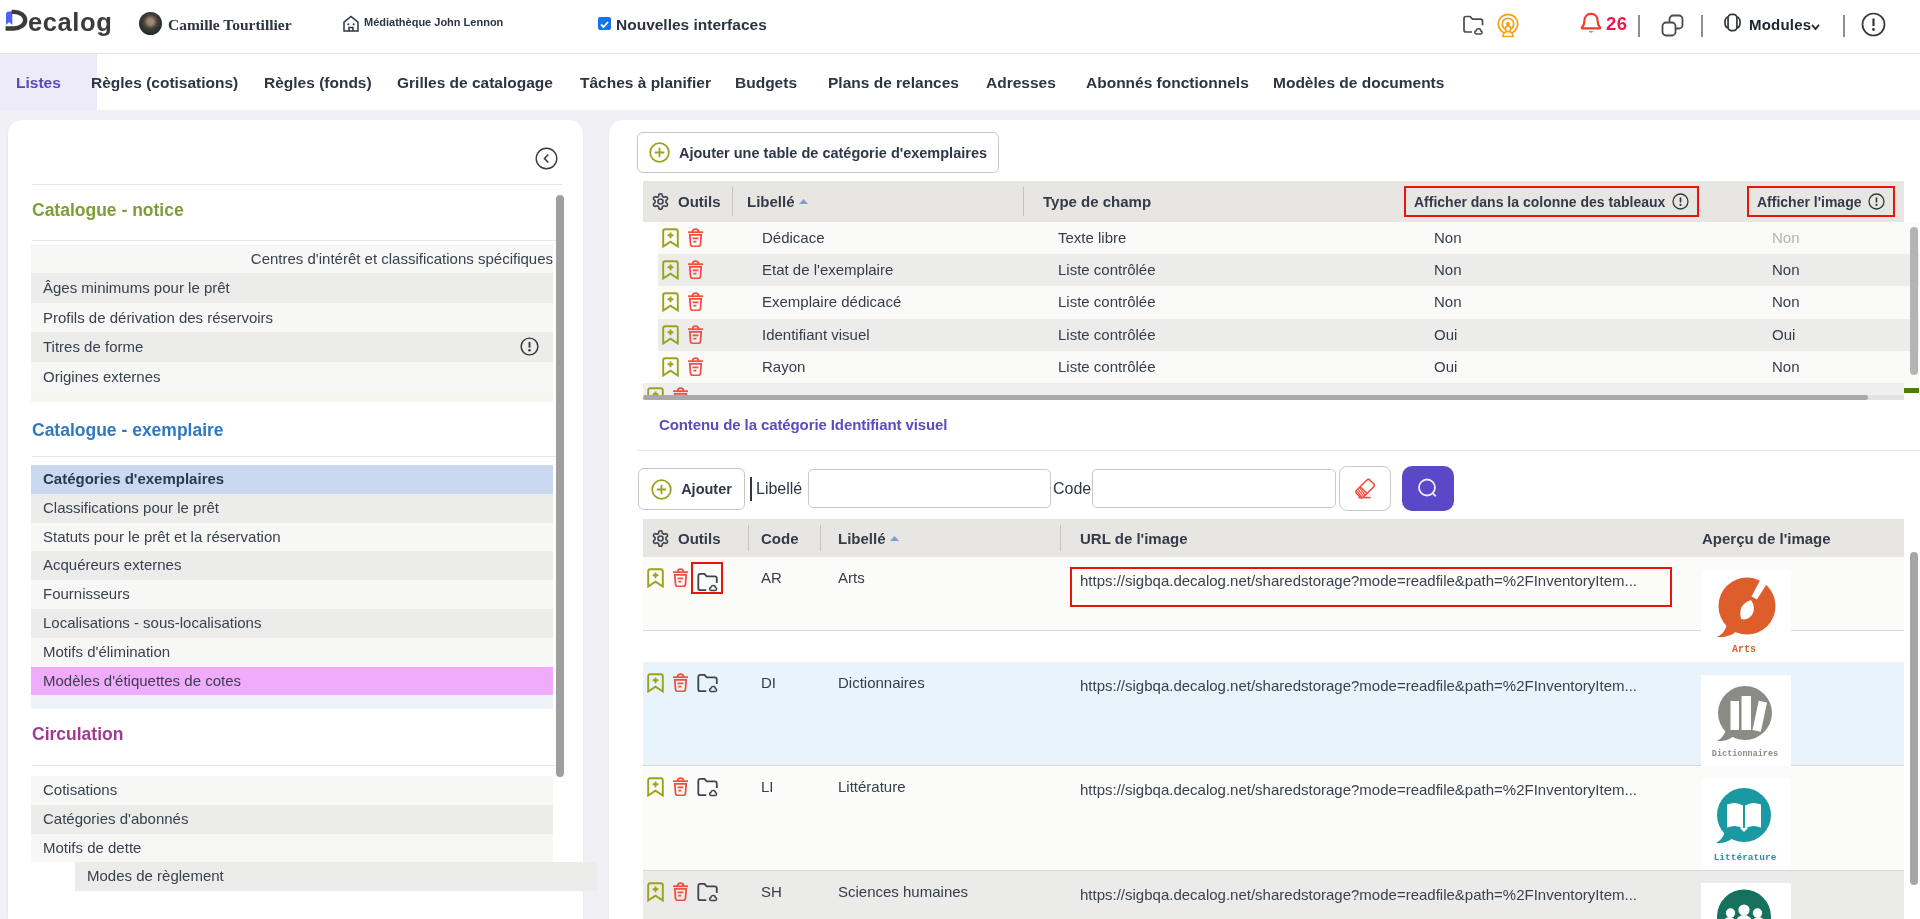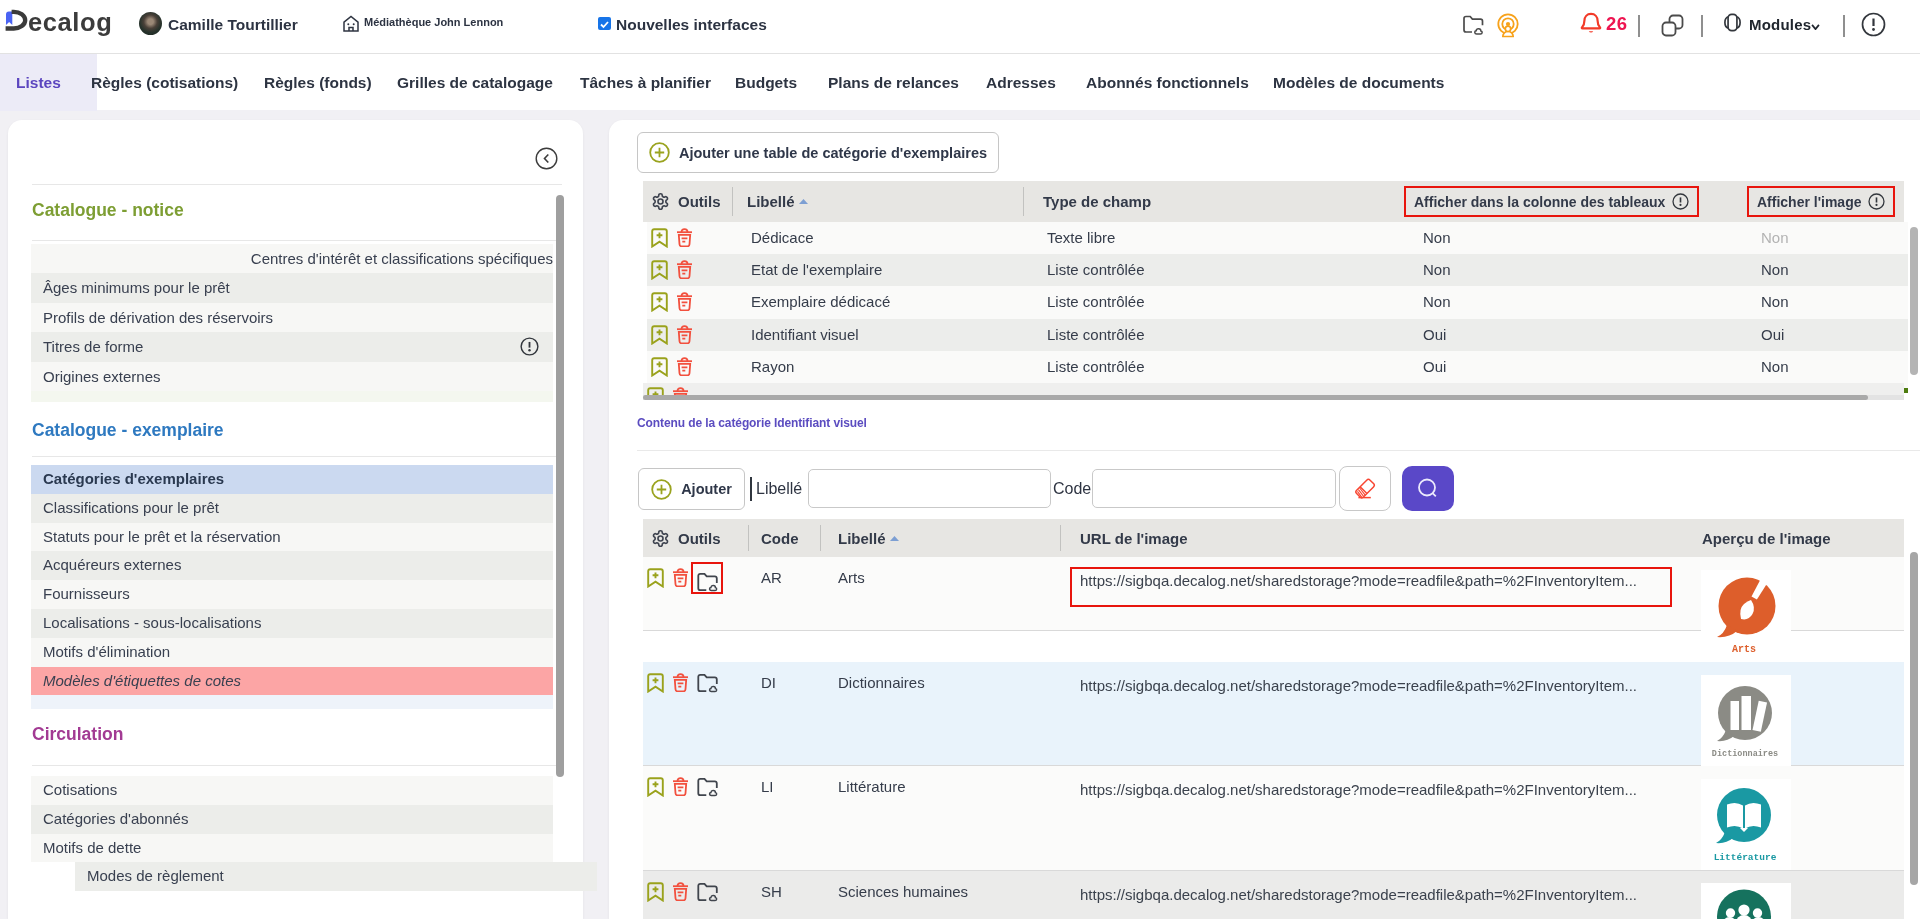"Camille Tourtillier" div.abs { font-family: none -> Liberation Serif, serif }
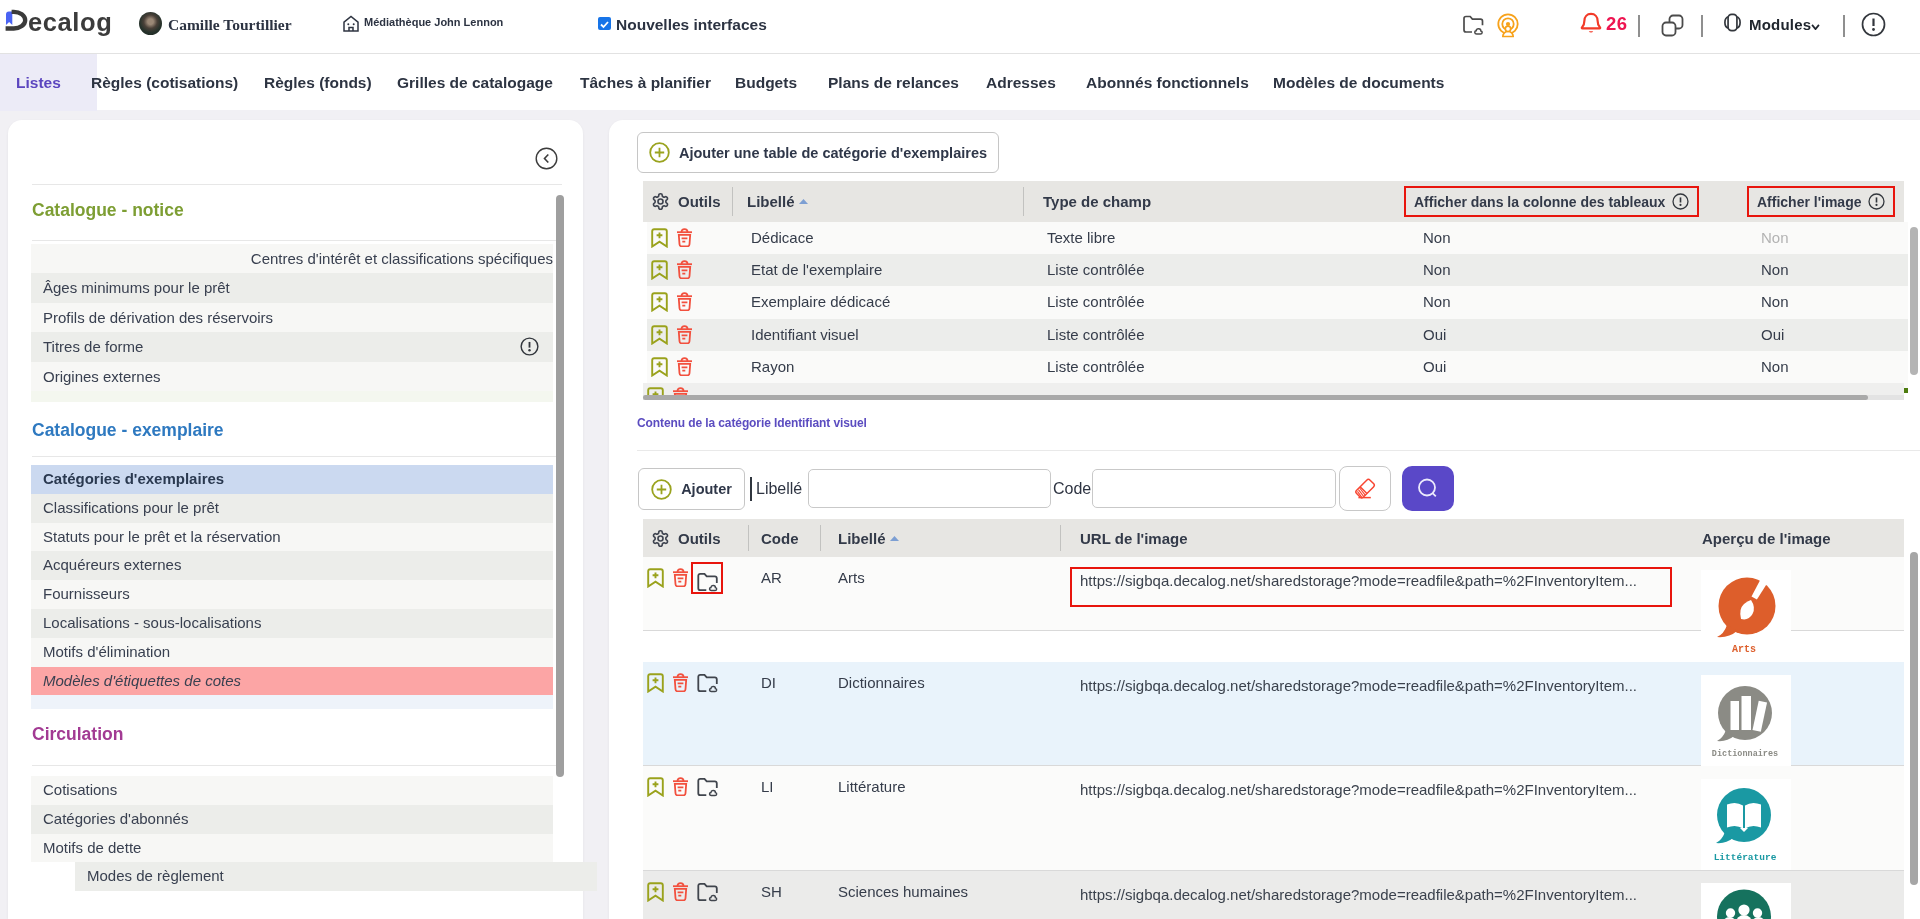"Dédicace" .t1row { left: 38px -> 49px }
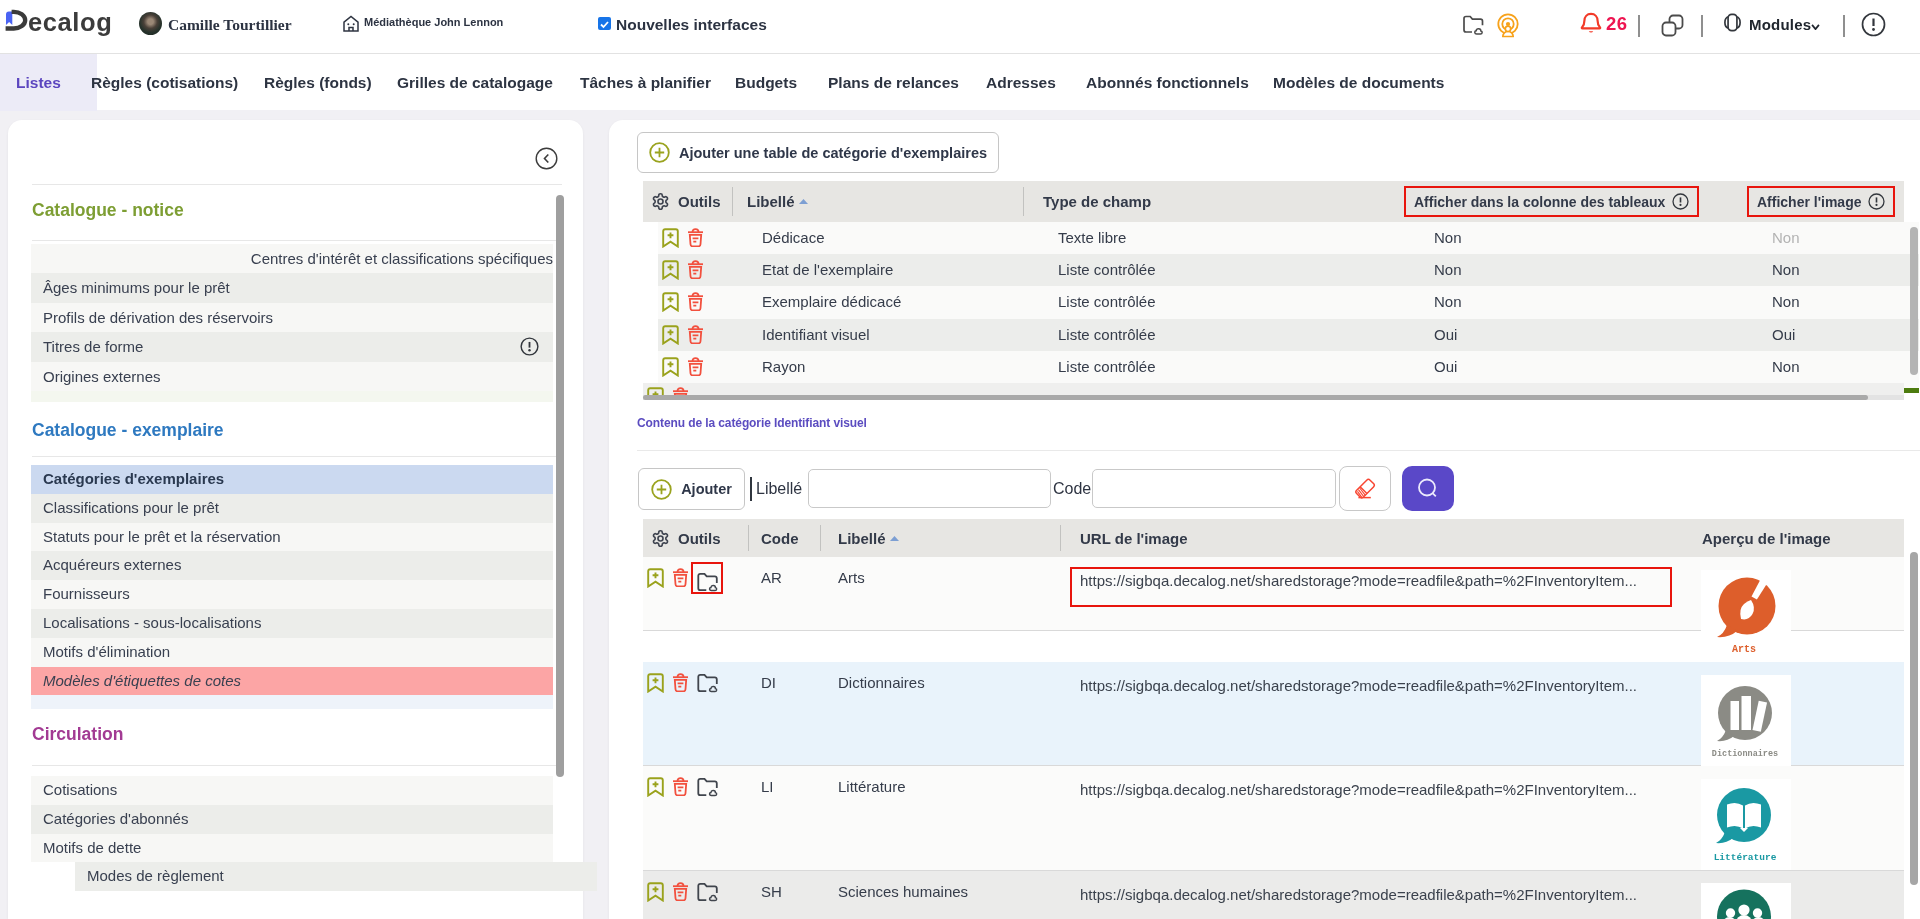"Contenu de la catégorie Identifiant" div.abs { font-size: 12px -> 15px; left: 28px -> 50px }
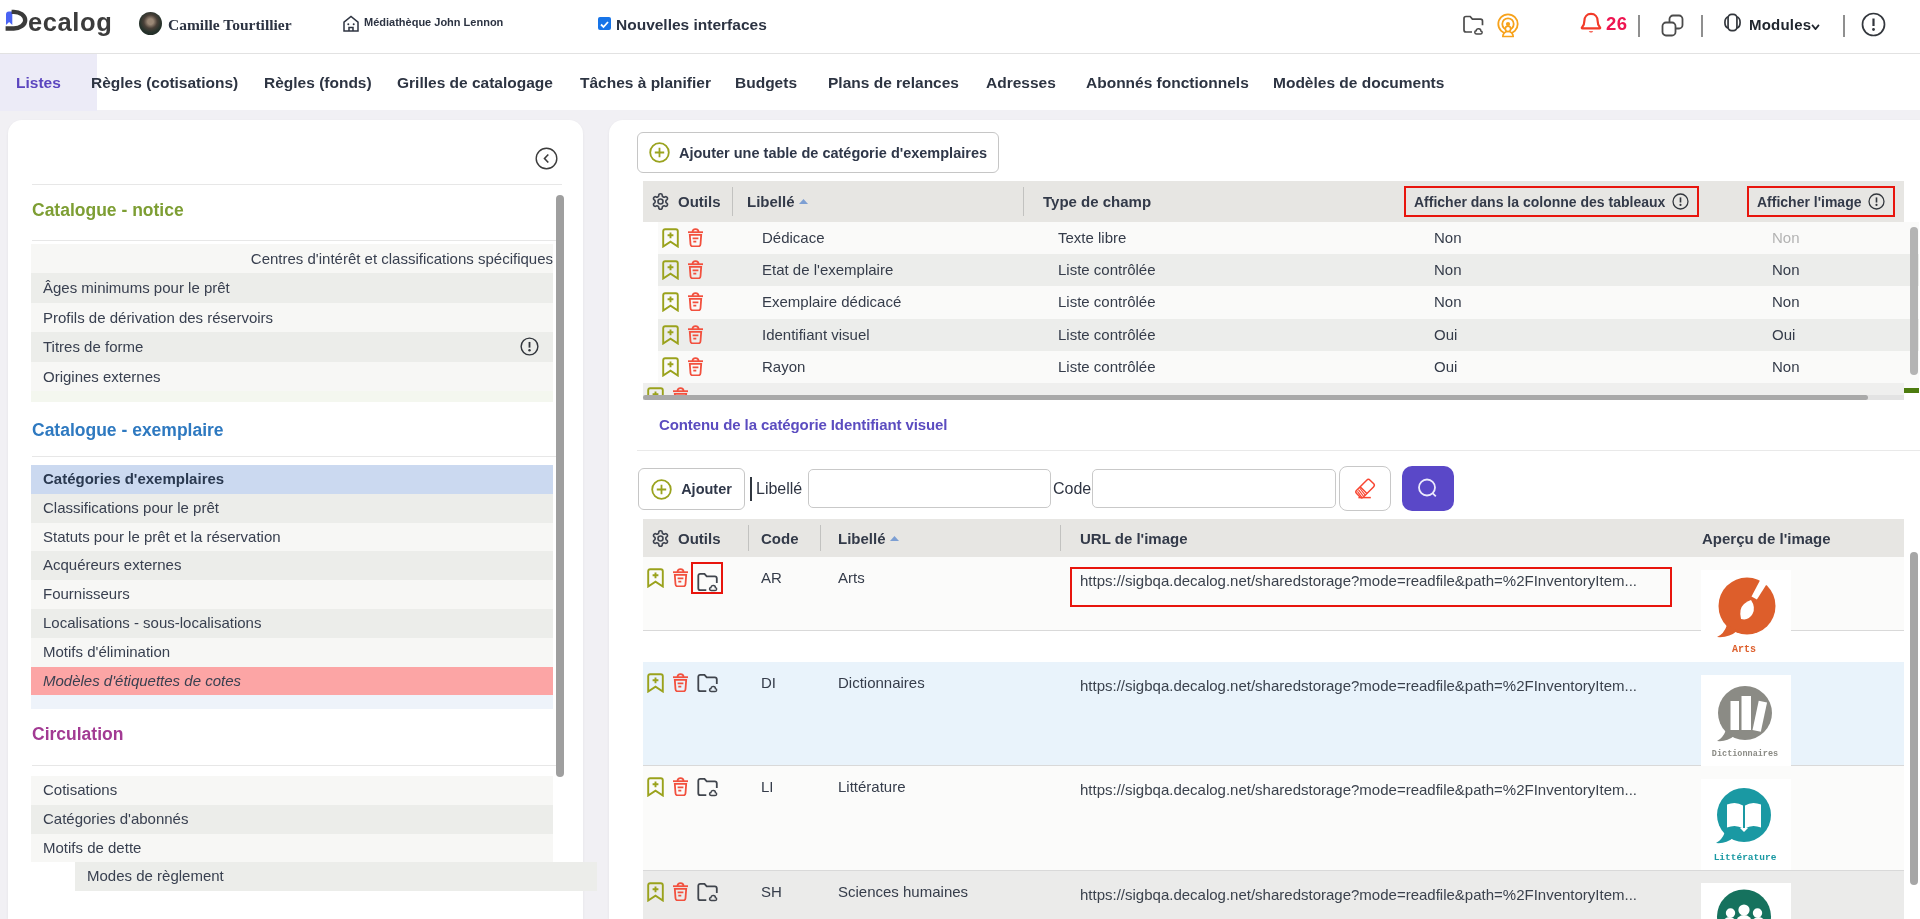"Modèles d'étiquettes de cotes" div.srow { background: #fca5a5 -> #f0abfc; font-style: italic -> none }
